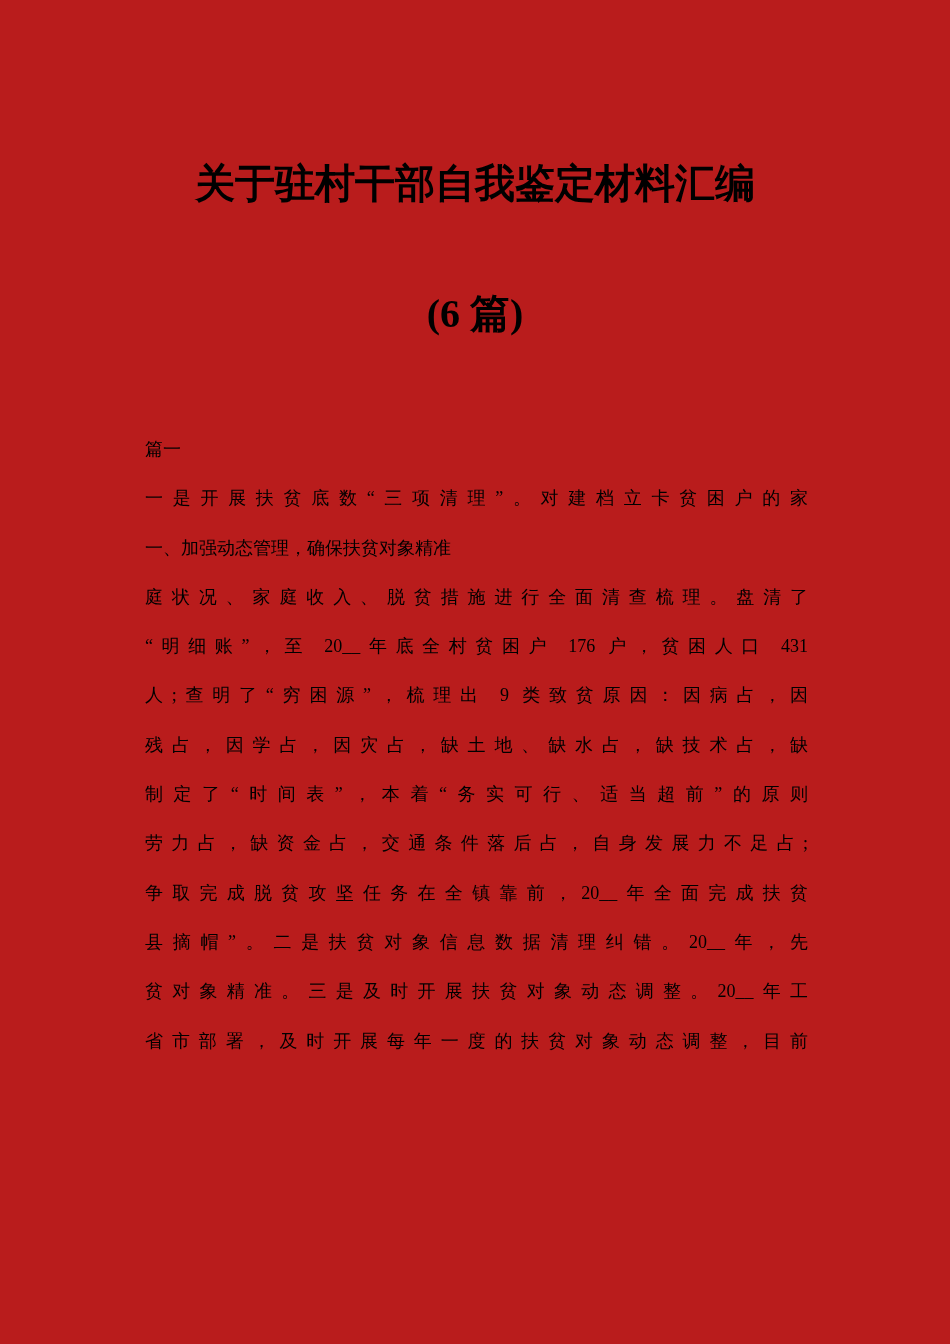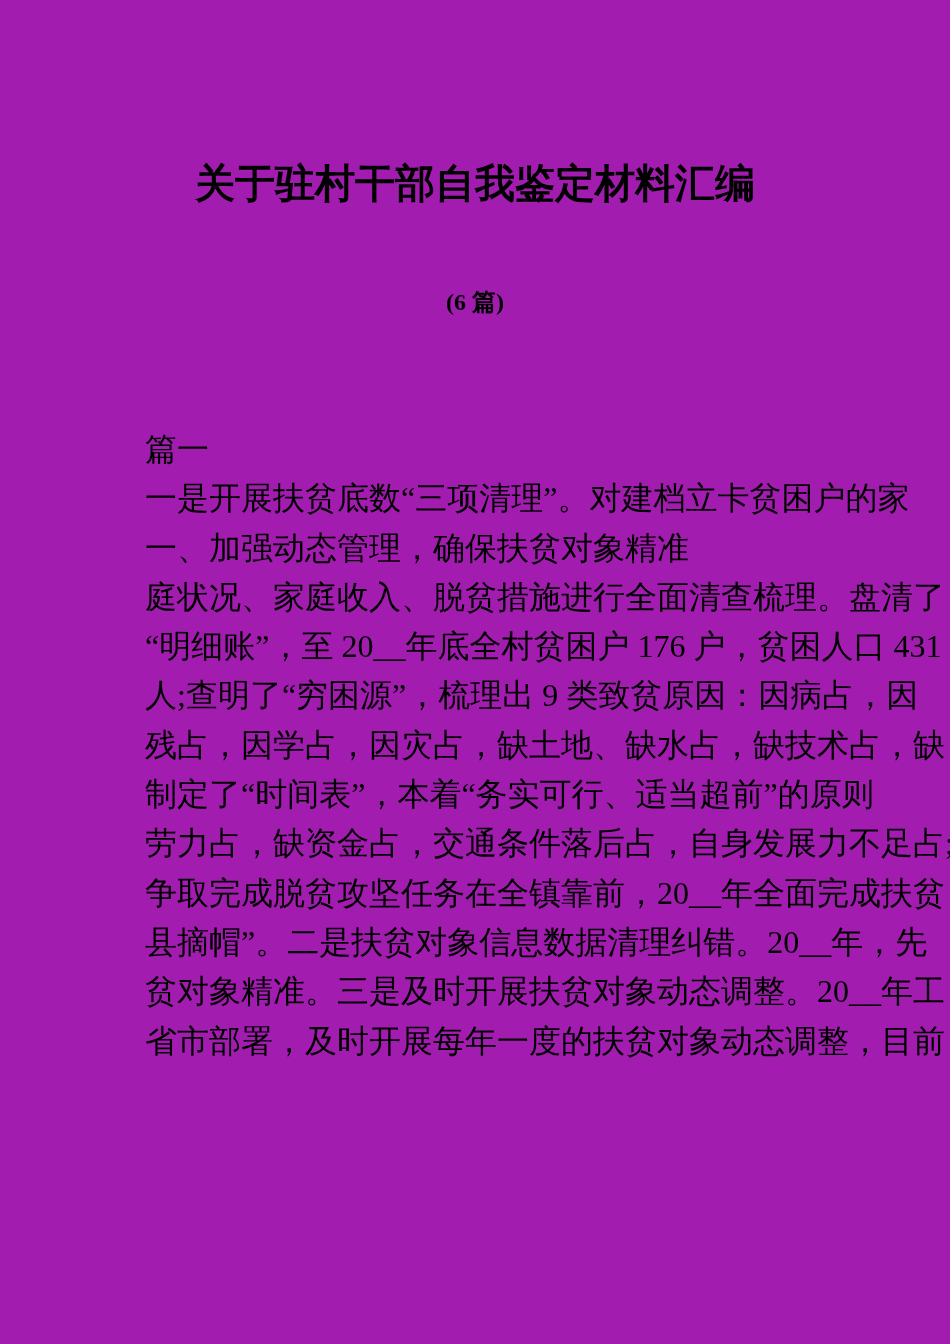"关于驻村干部自我鉴定材料汇编" .page { background: #a21caf -> #b91c1c }
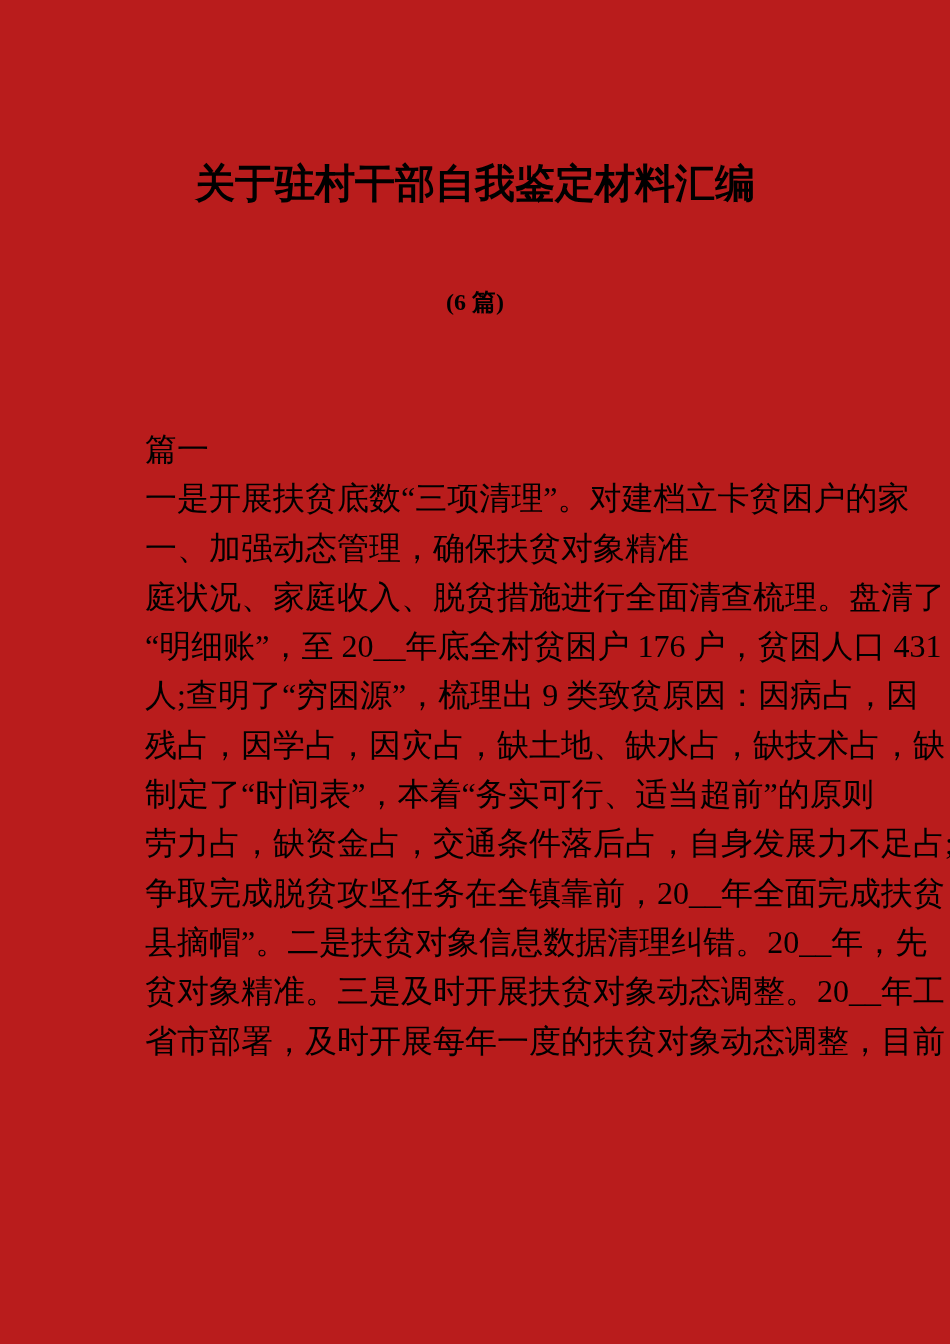"(6 篇)" .doc-subtitle { font-size: 24px -> 40px }
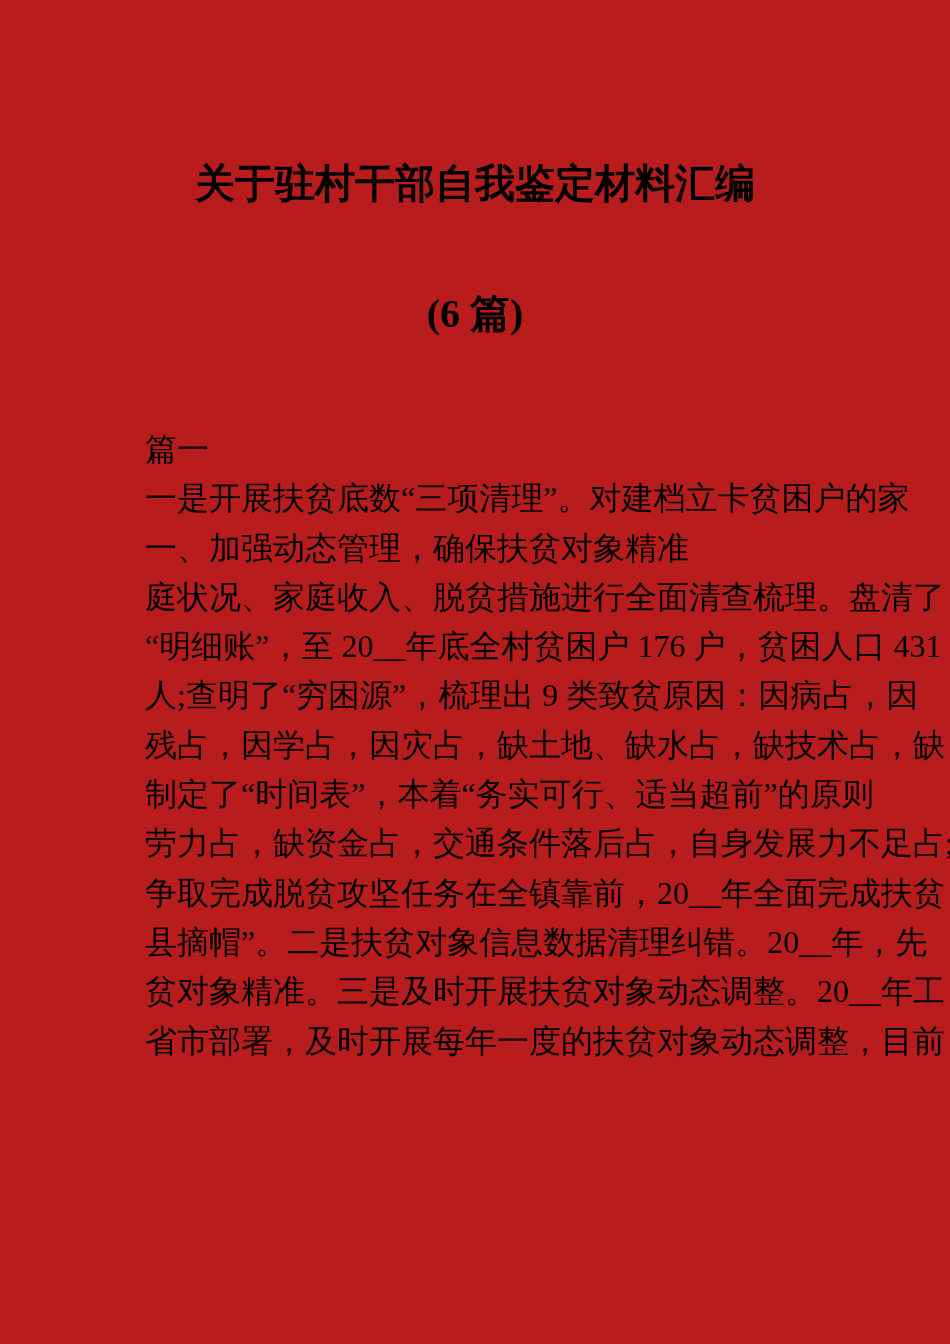"篇一" .line { font-size: 32px -> 18px }
